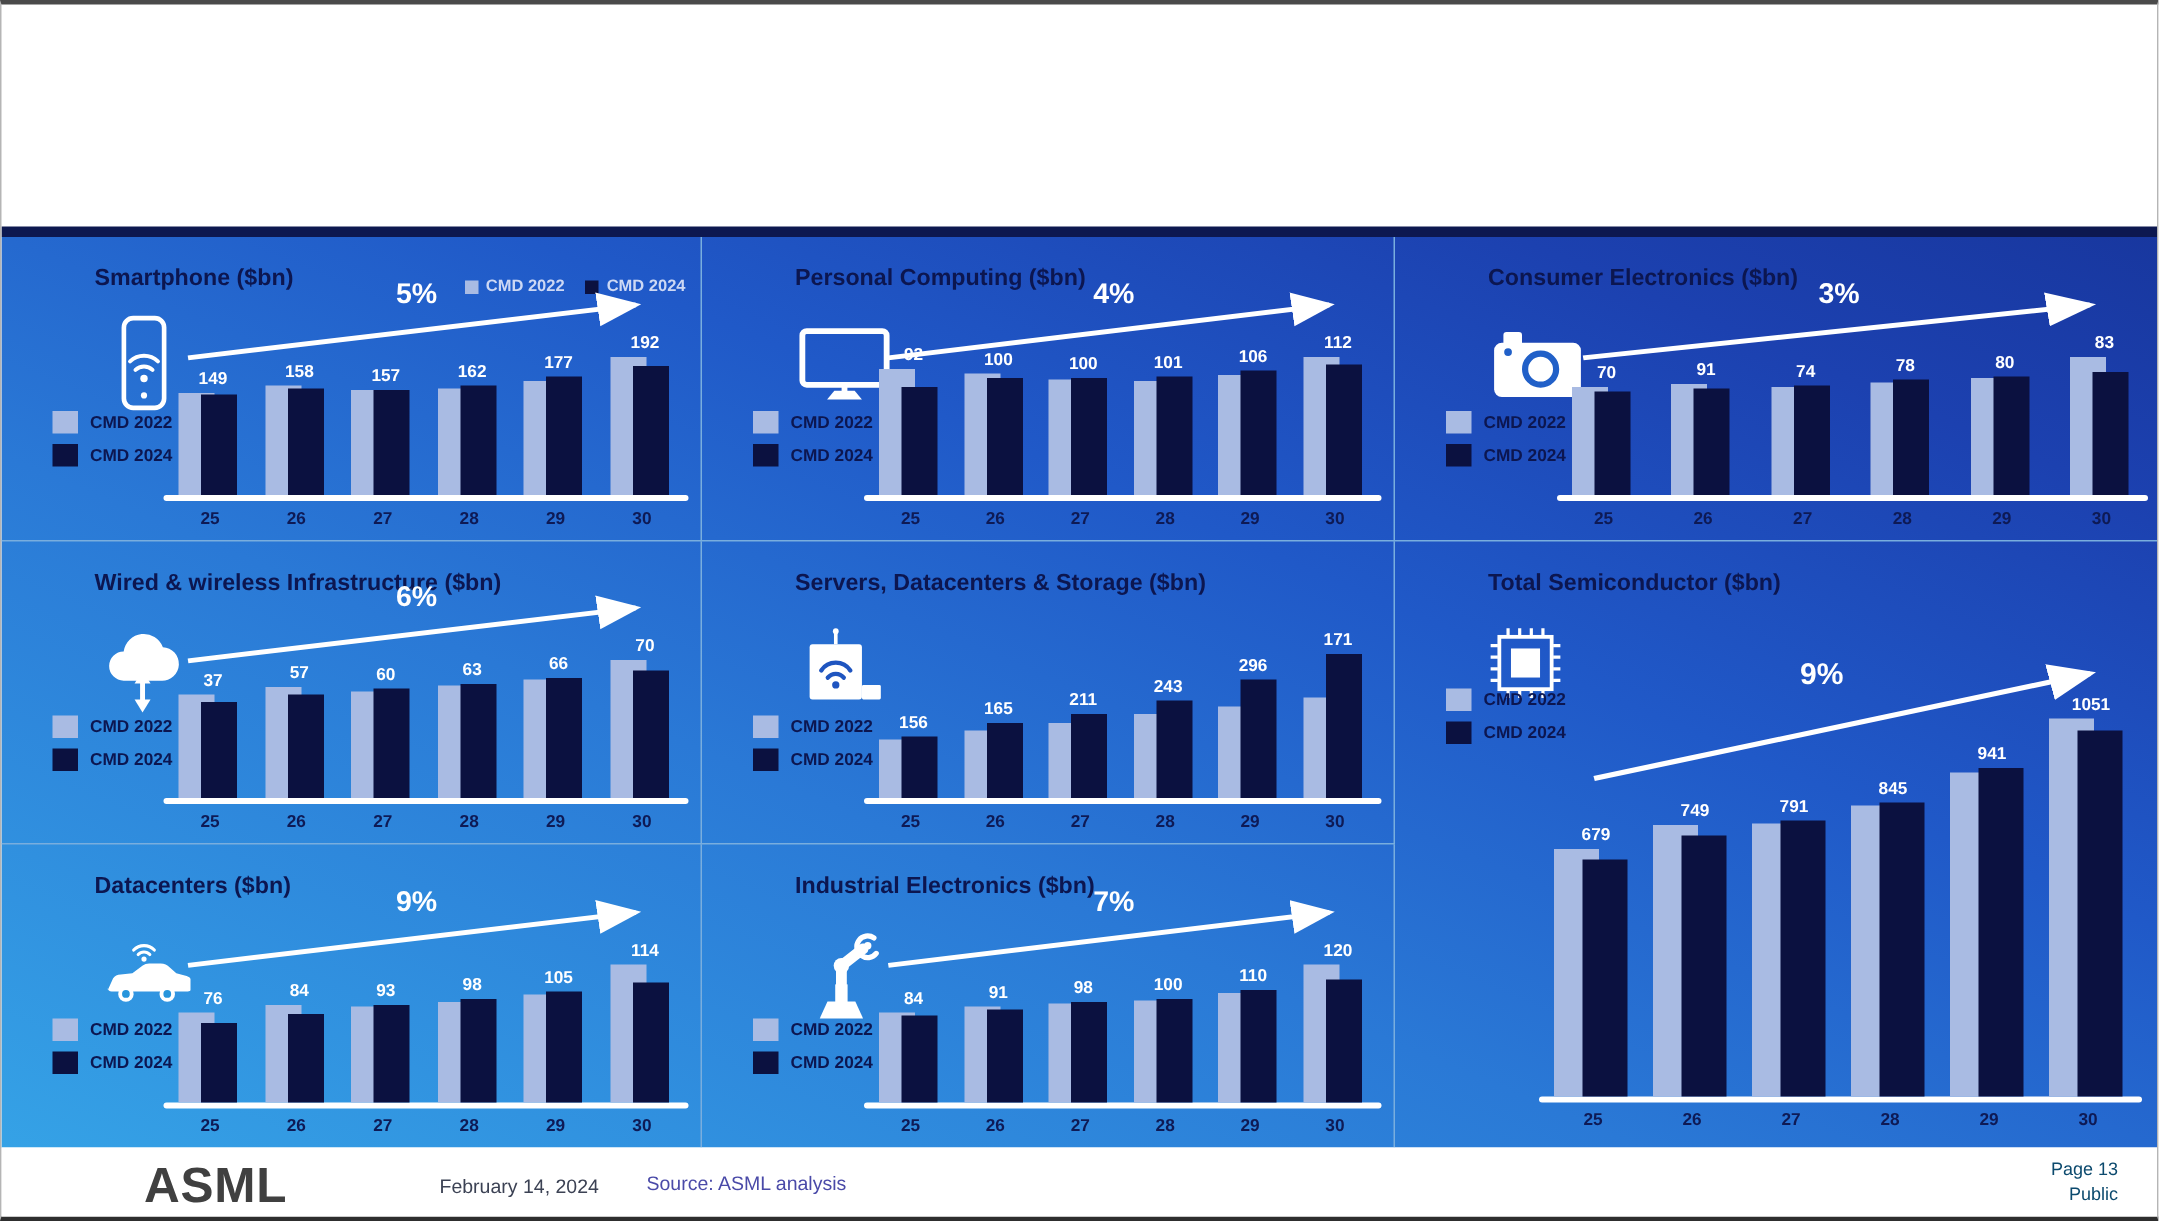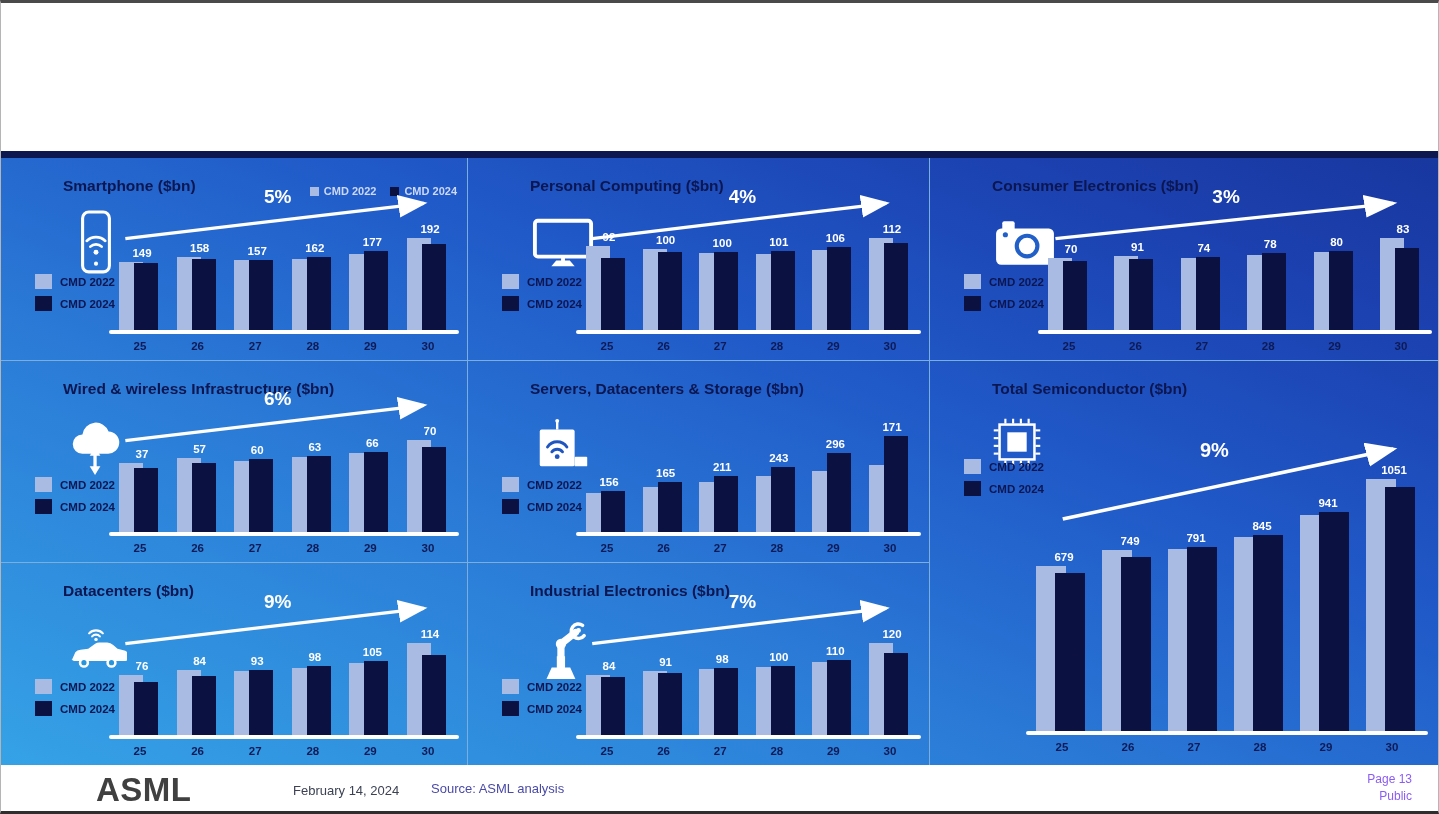"Page 13" .footer-right { color: #8b5cf6 -> #0c4a6e }
